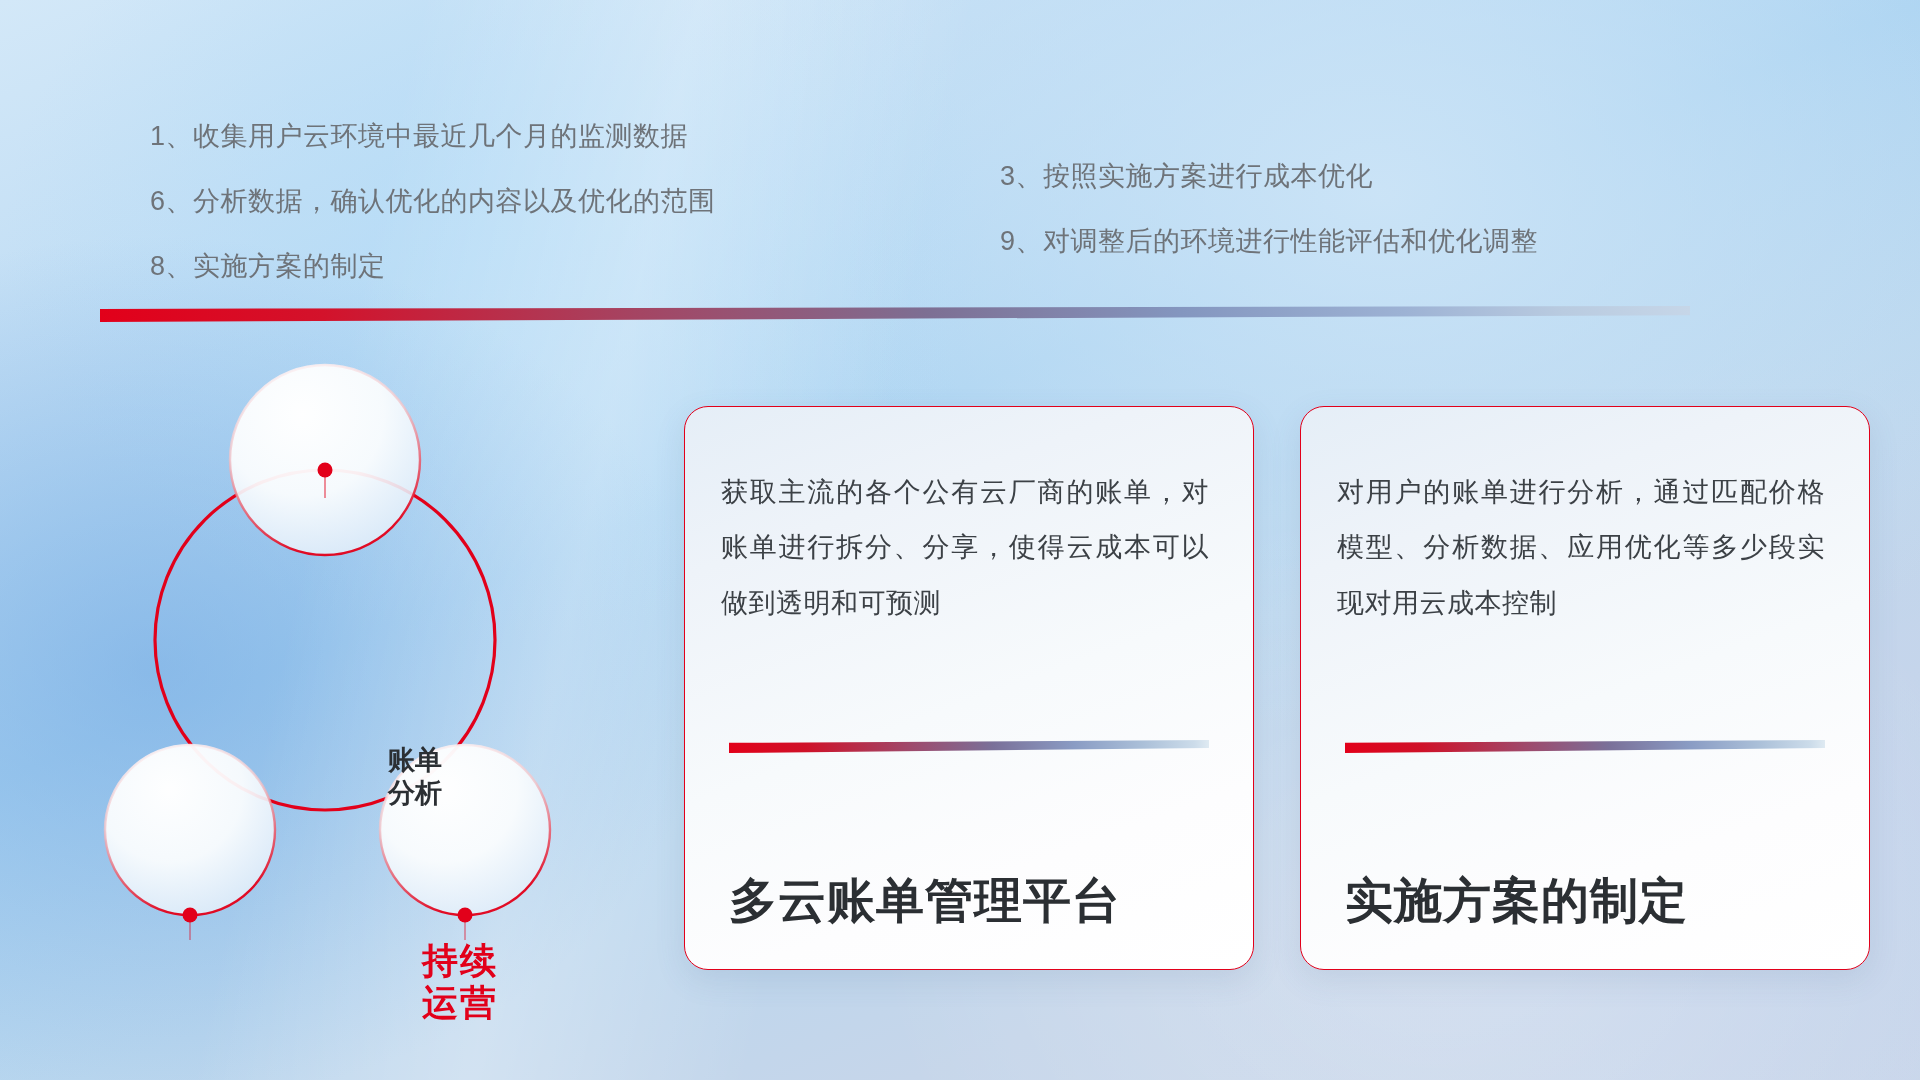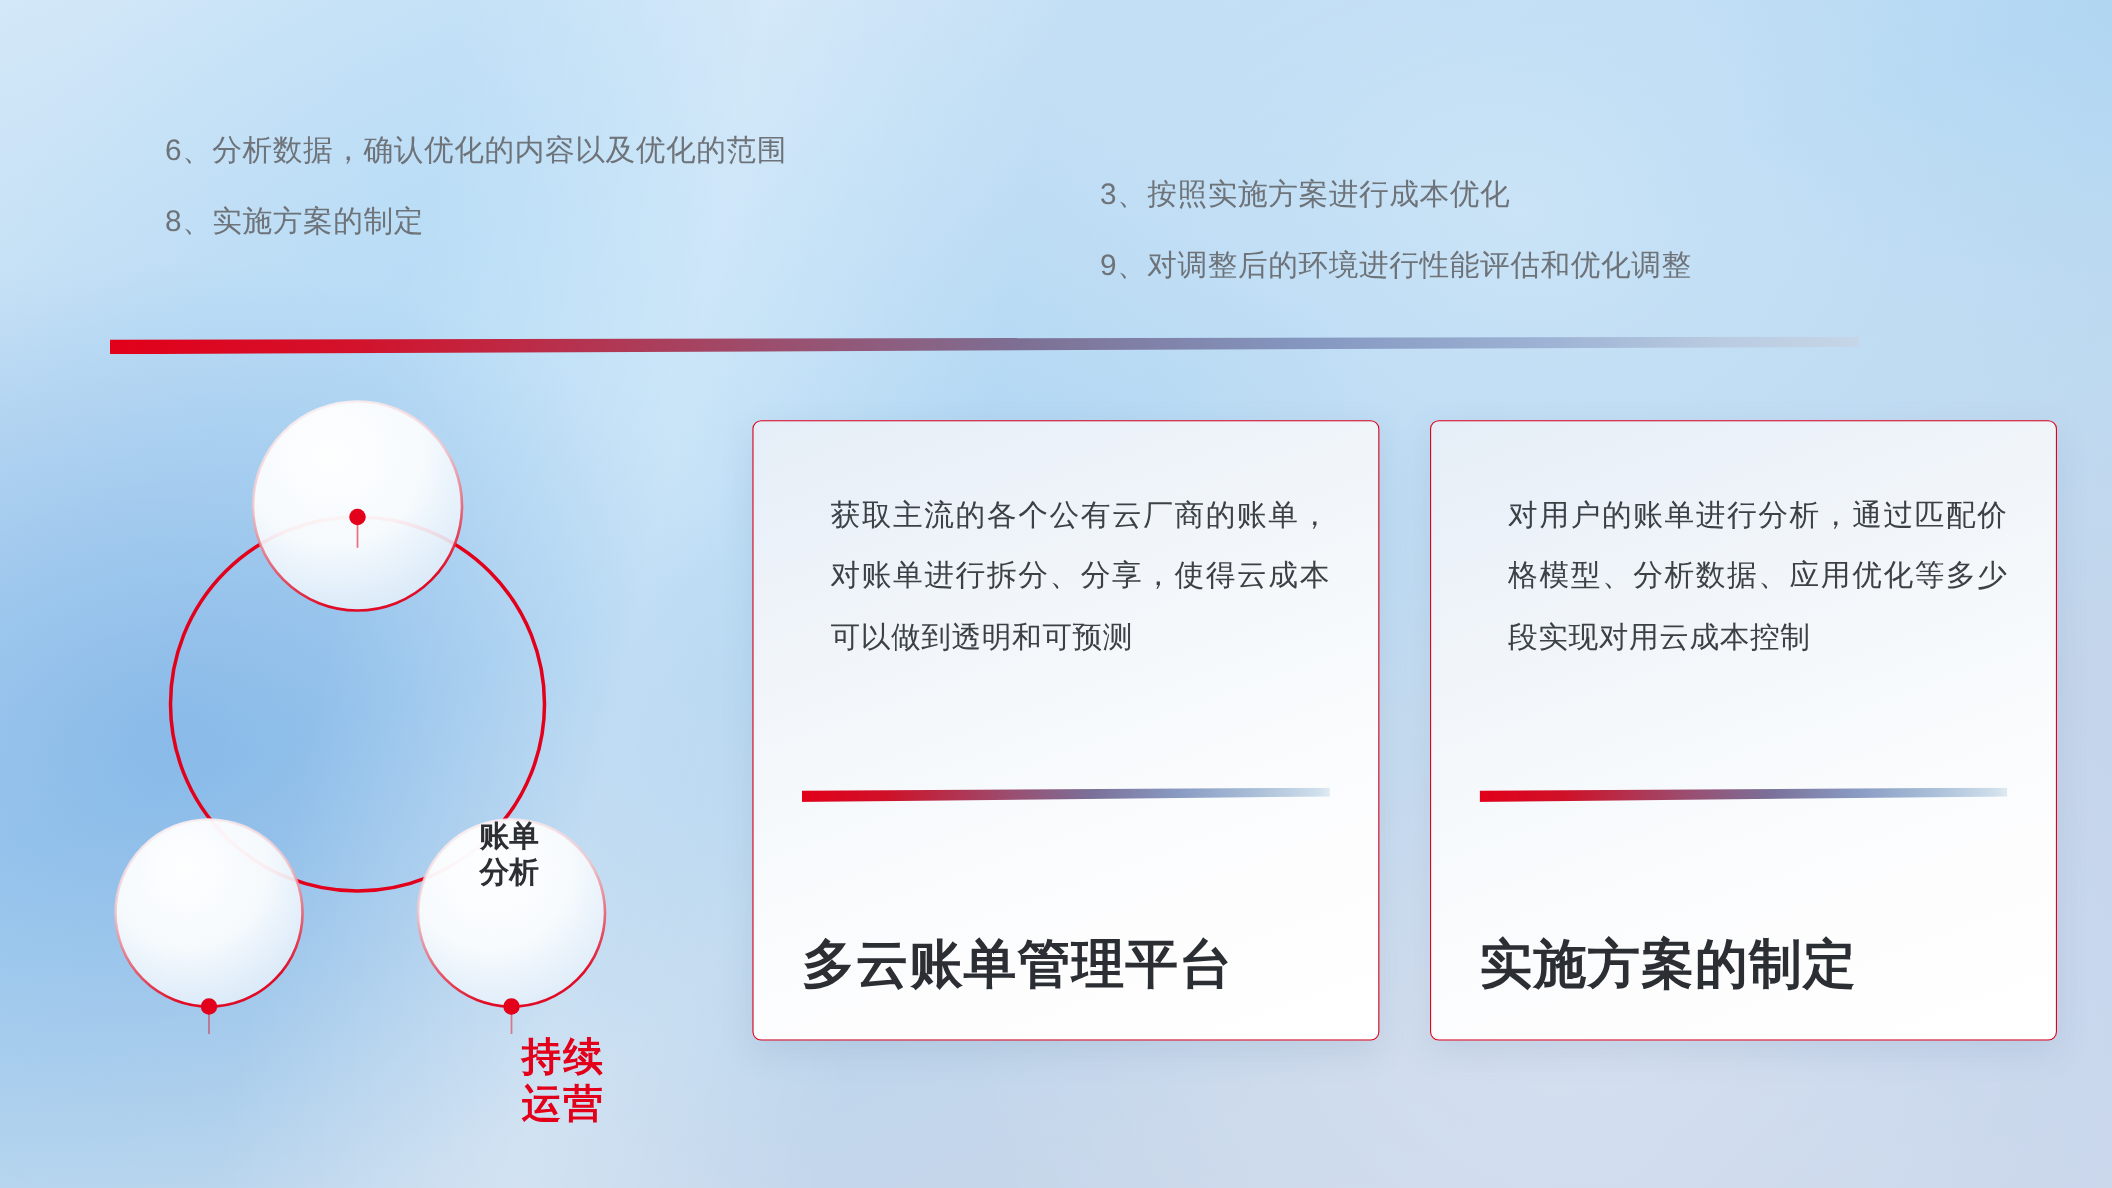"1、收集用户云环境中最近几个月的监测数据" div.line { html: none -> <div>1、收集用户云环境中最近几个月的监测数据</div> }
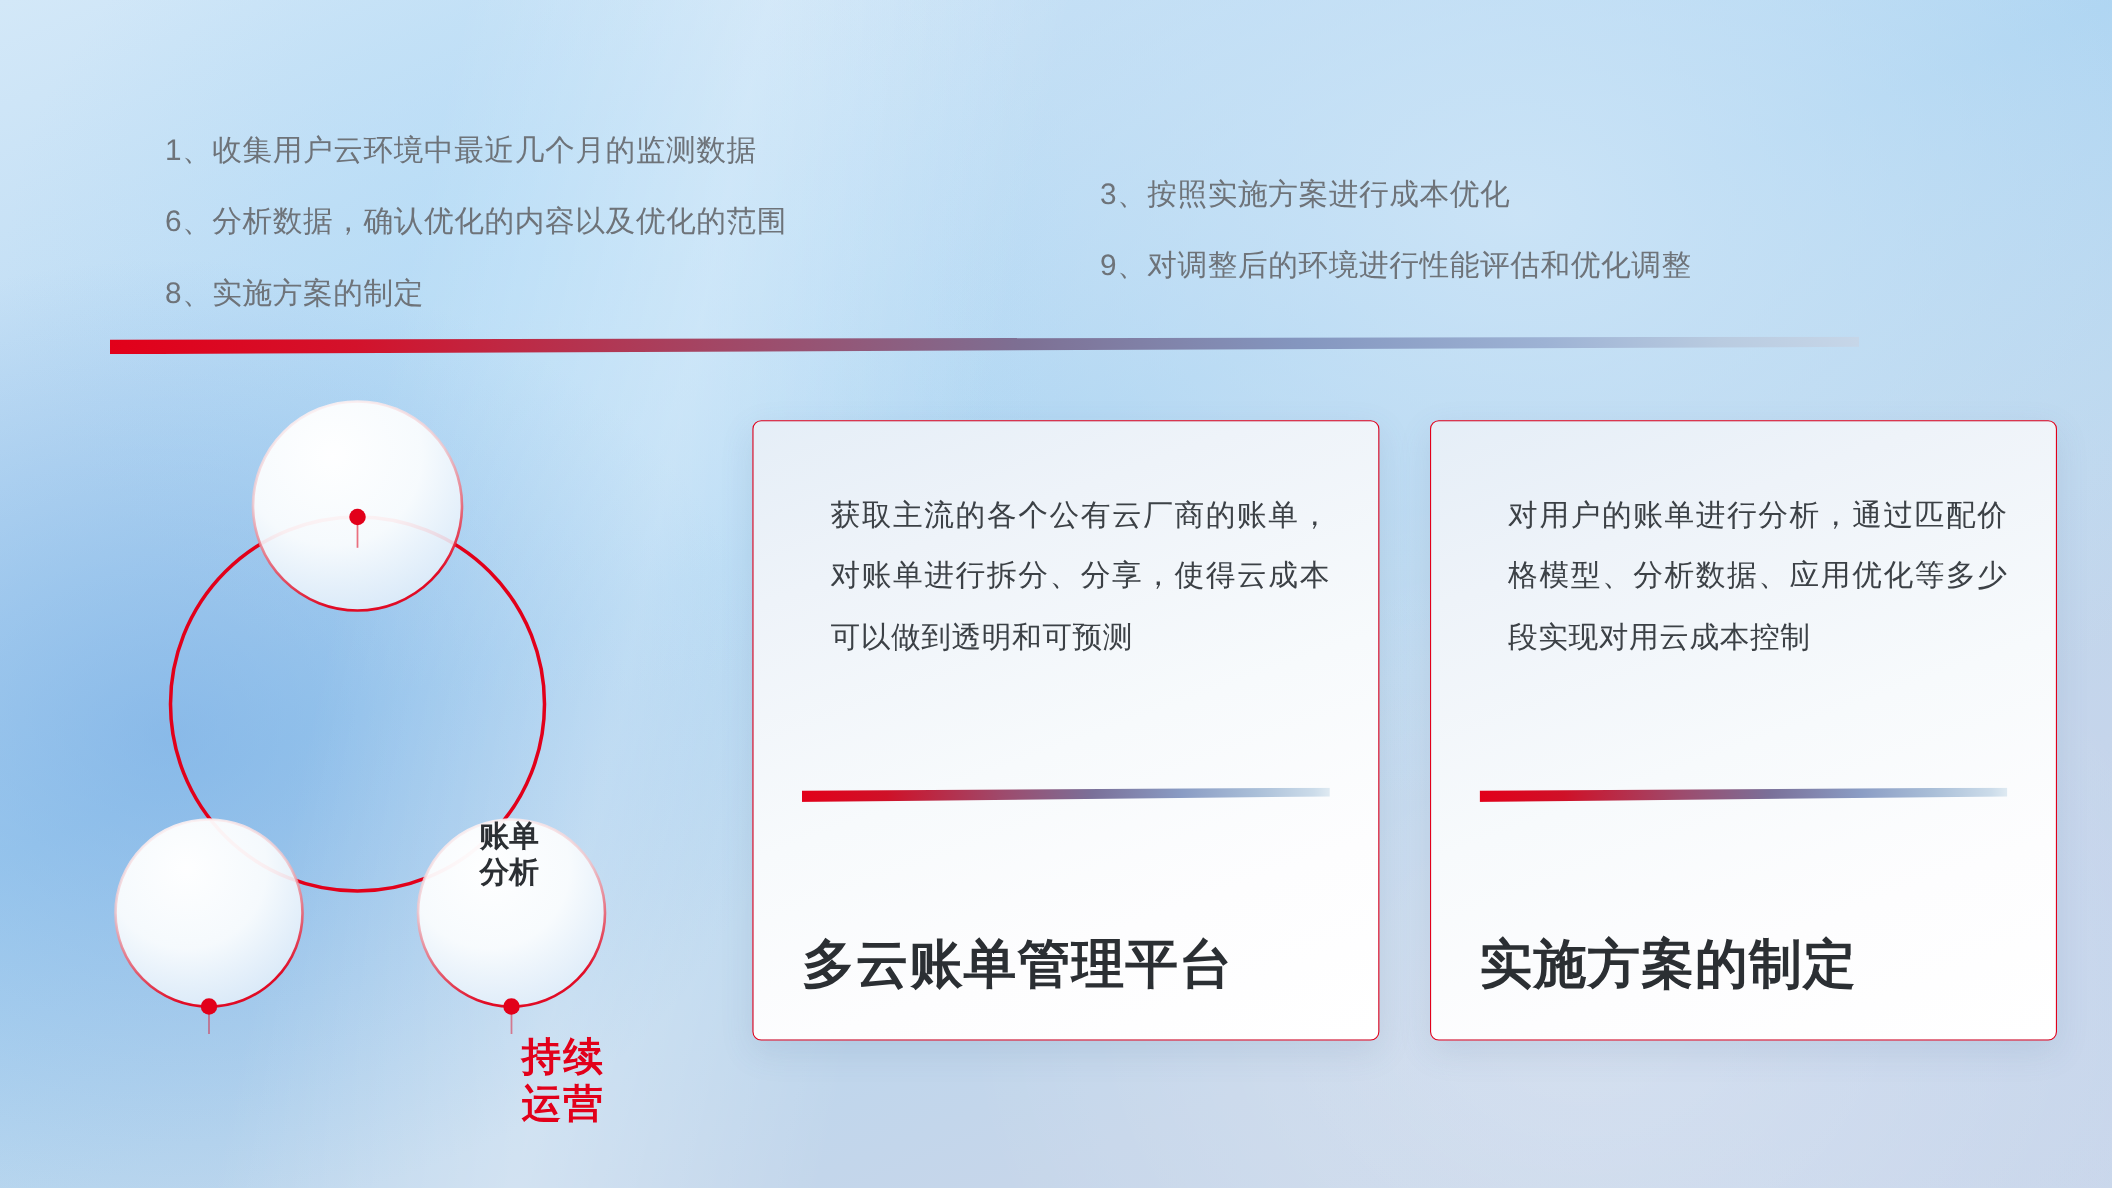"获取主流的各个公有云厂商的账单，对账单进行拆分、分享，使得云成本可以做到透明和可" .card { border-radius: 8px -> 24px; margin-top: none -> 24px; padding: 58px 44px 0 70px -> 58px 44px 0 36px }
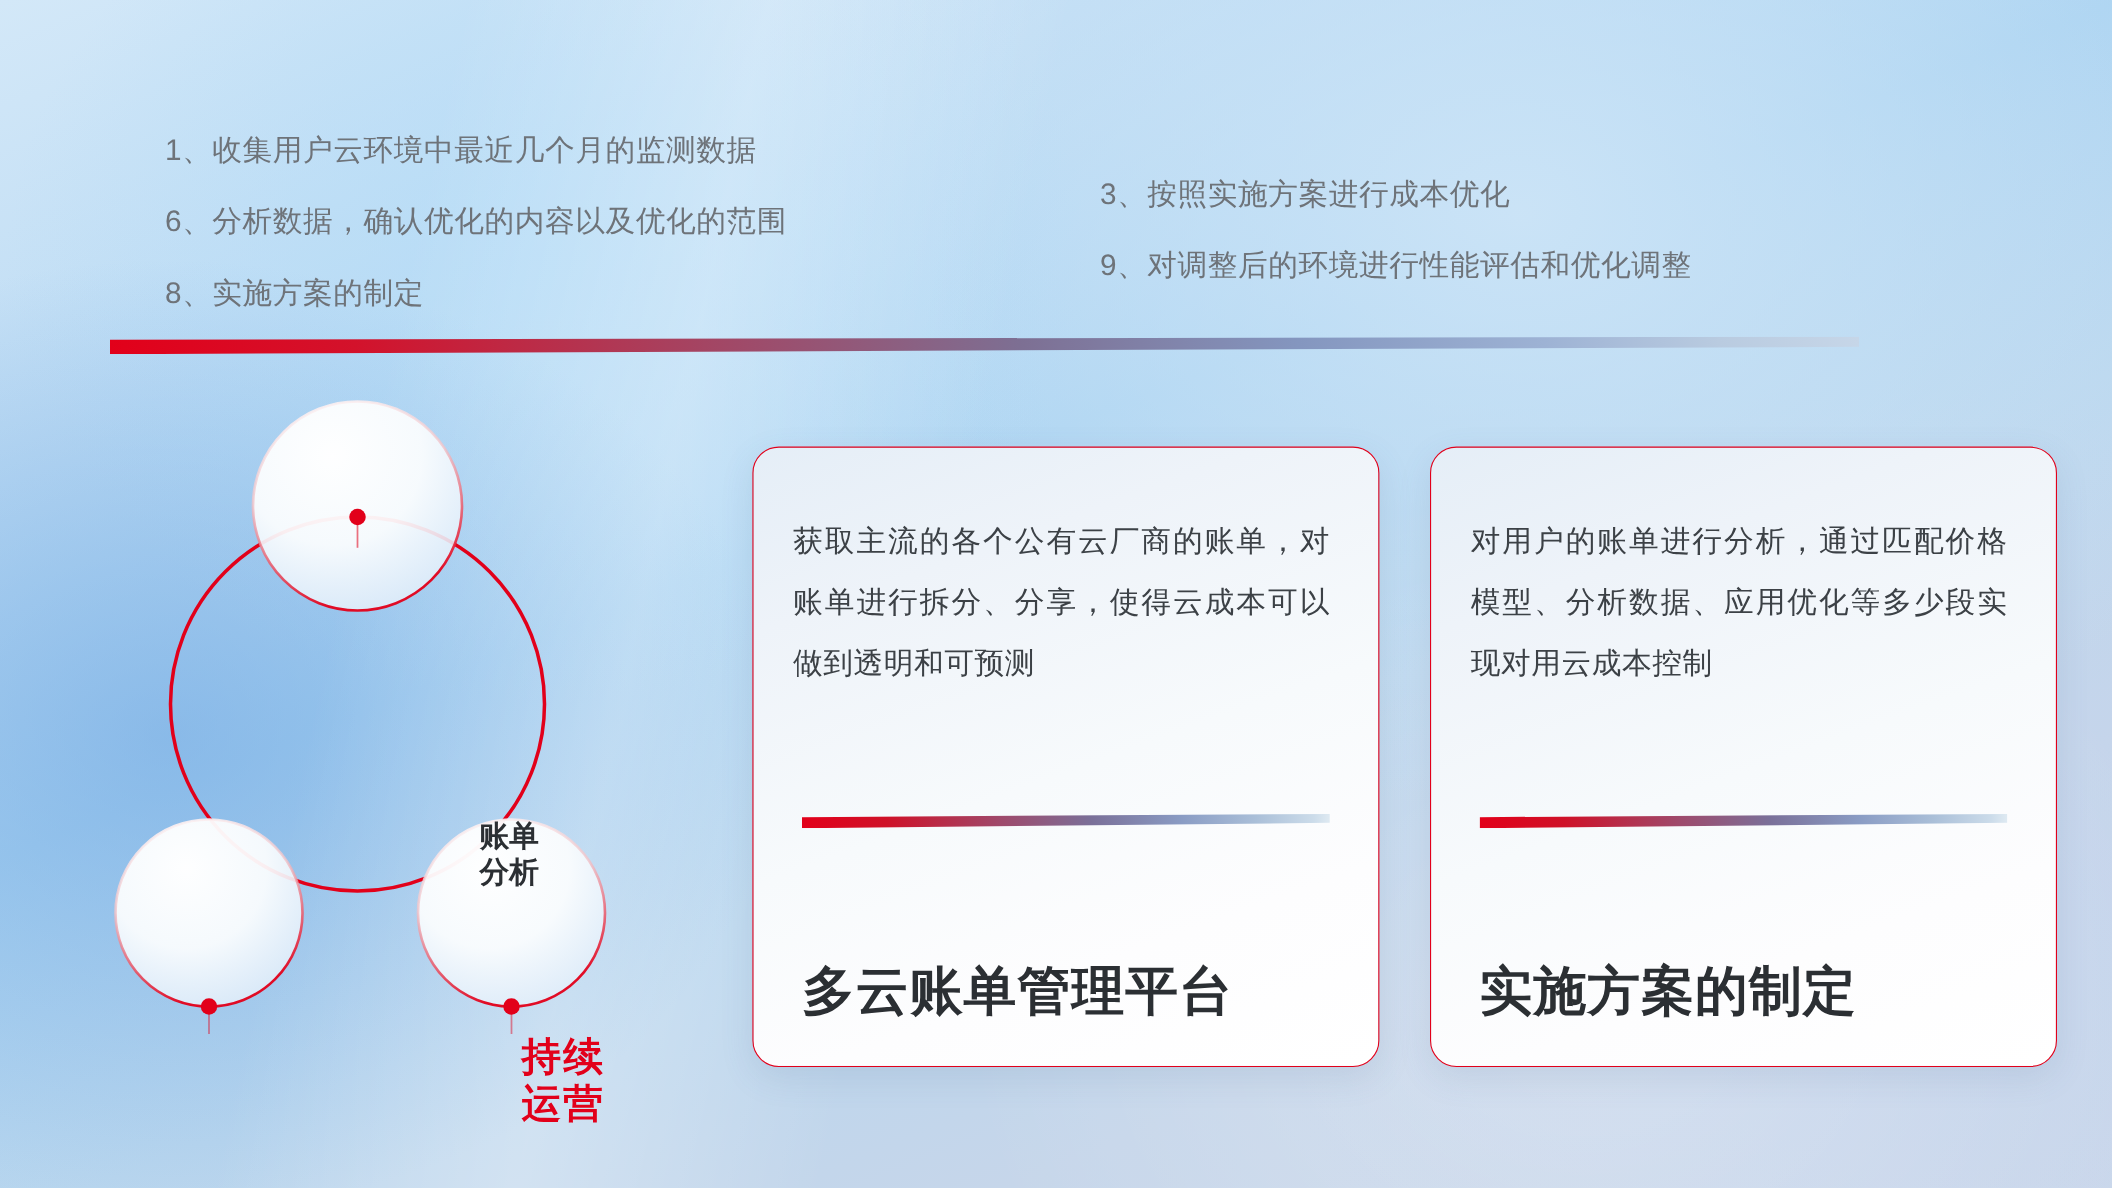"账单" .node-label { text-align: right -> center }
